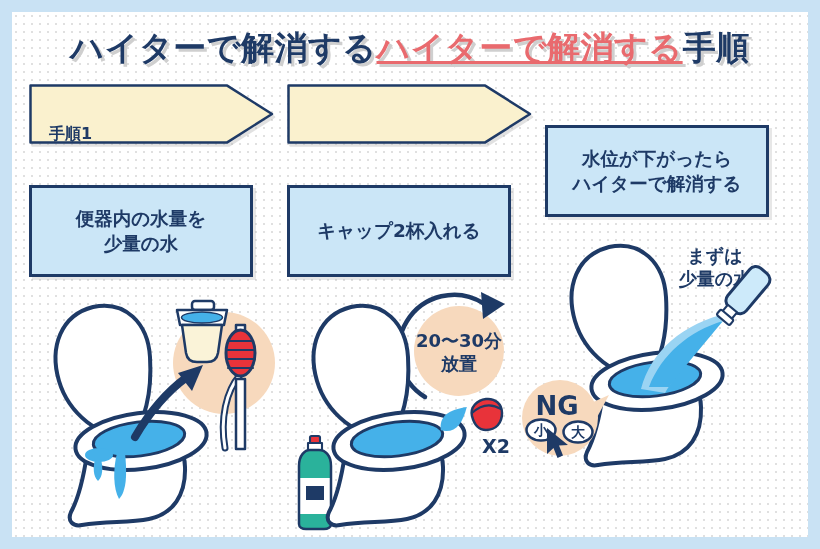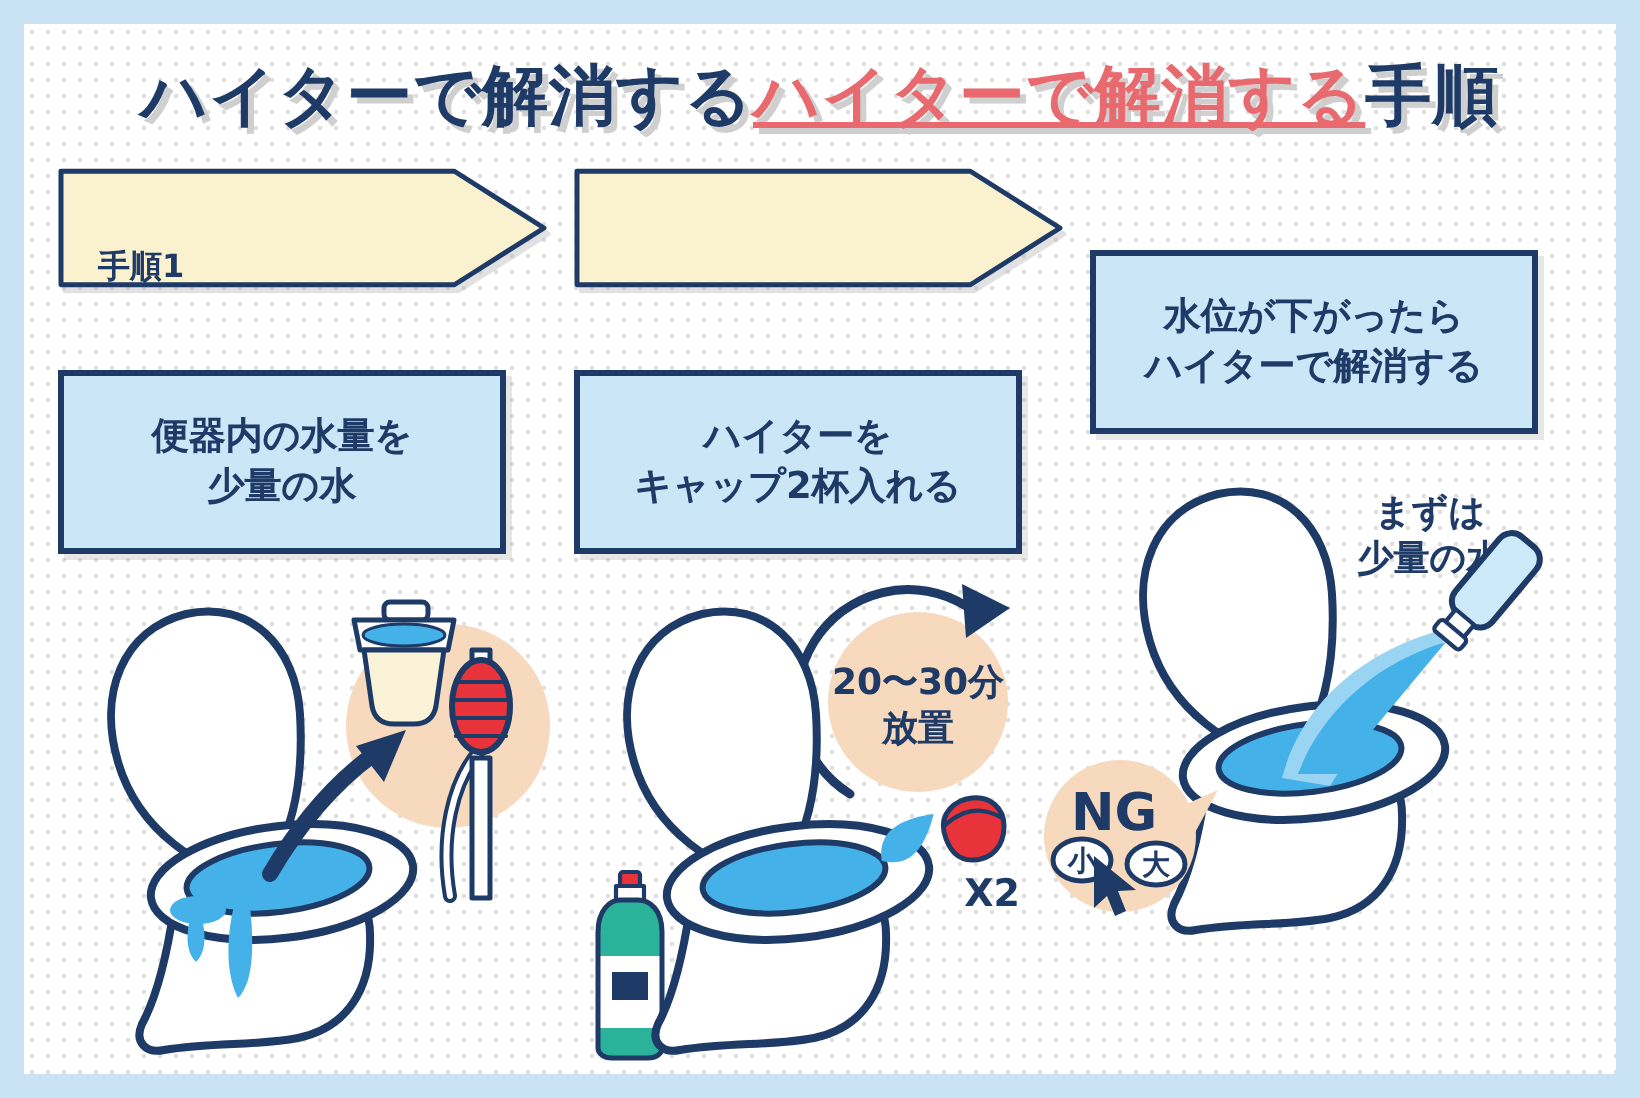"ハイターを" span { html: <span>ハイターを</span> -> none }
